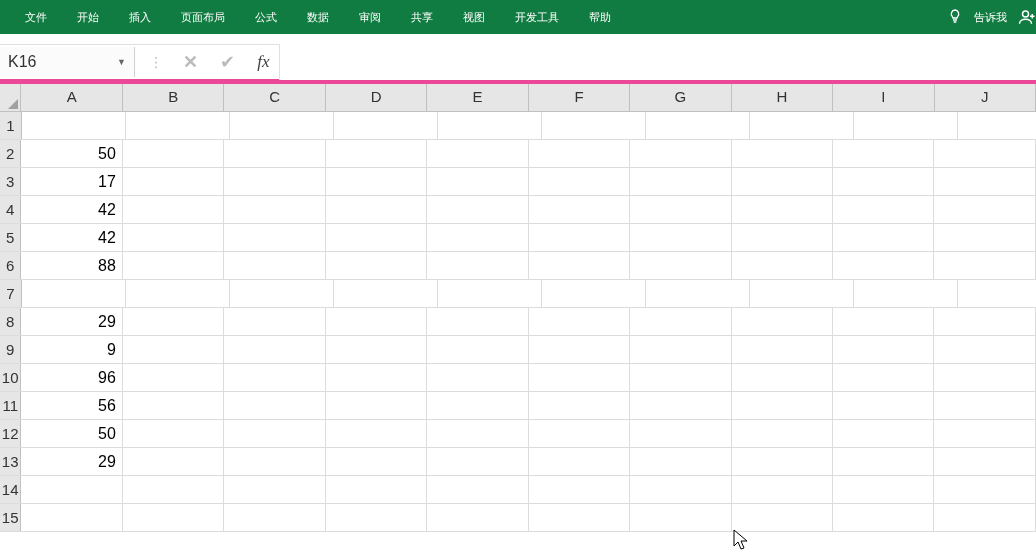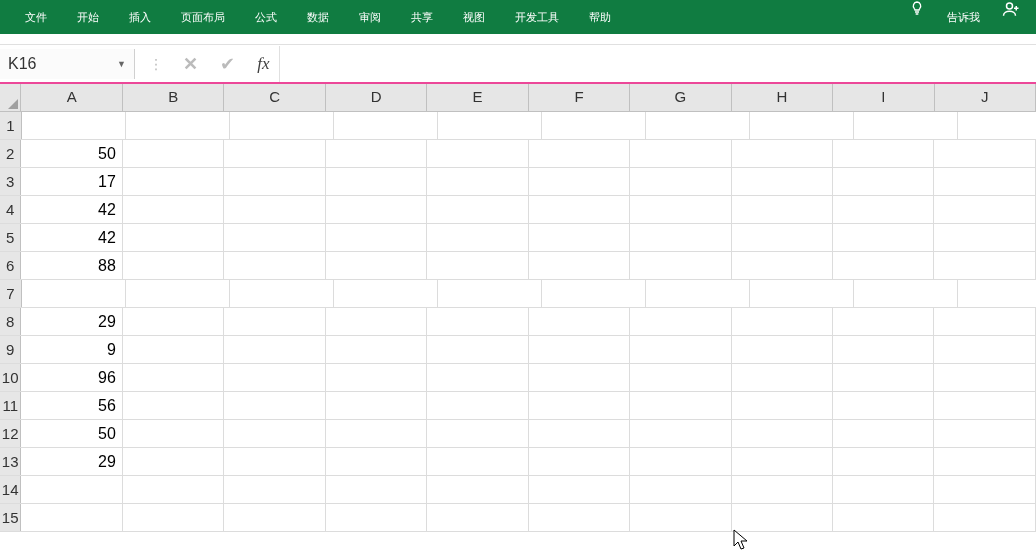"告诉我" .ribbon-right { align-items: none -> center; gap: 22px -> 11px; padding-right: 16px -> 0 }
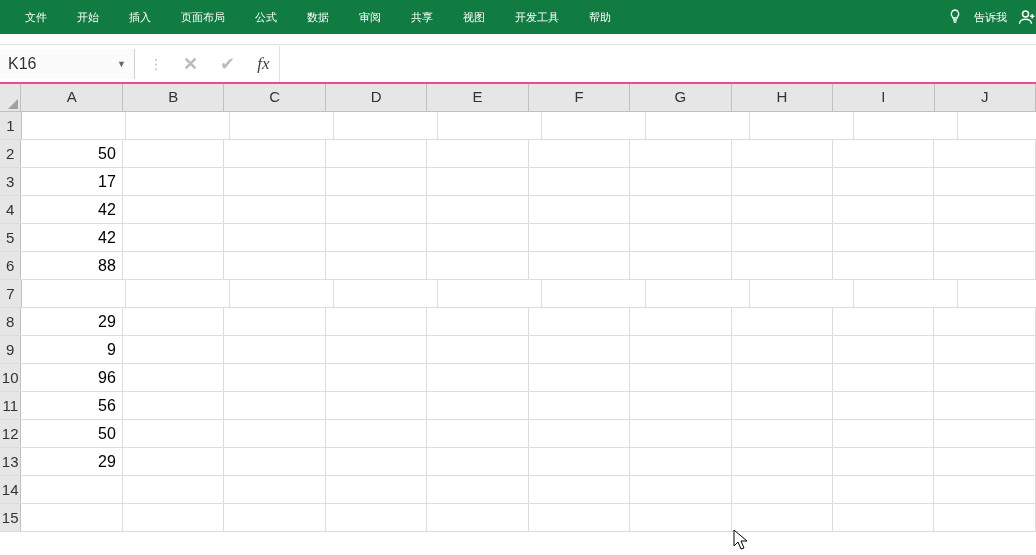"K16" .context-bar { border-bottom: 2px solid #ec4899 -> 5px solid #ec4899 }
